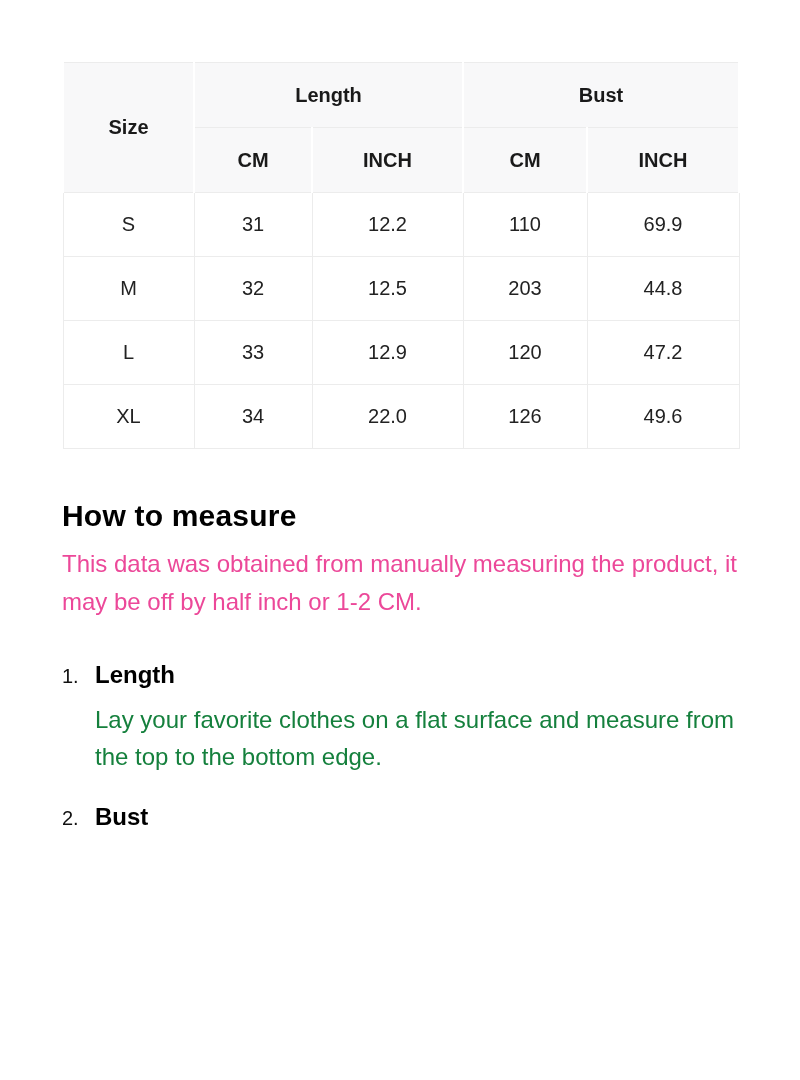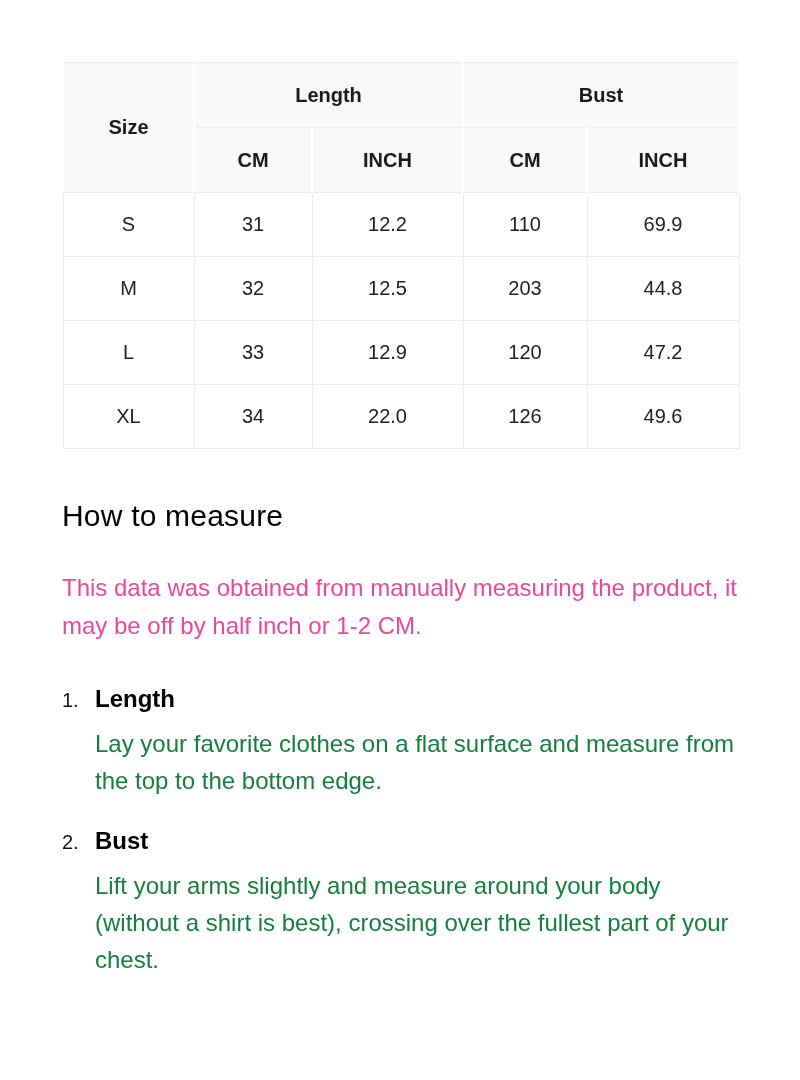"How to measure" .how-title { font-weight: 400 -> 700; margin-bottom: 36px -> 12px }
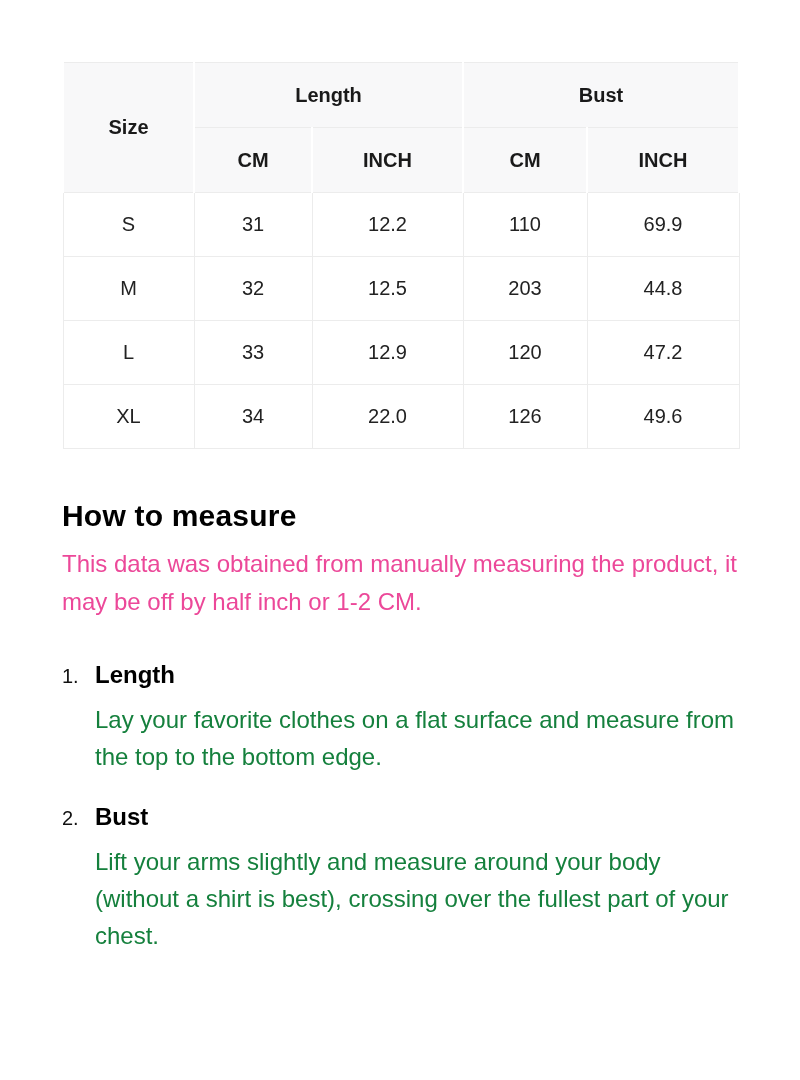"Lift your arms slightly and" div.step-desc { html: <div>Lift your arms slightly and measure around your body (without a shirt is best), crossing over the fullest part of your chest.</div> -> none }
